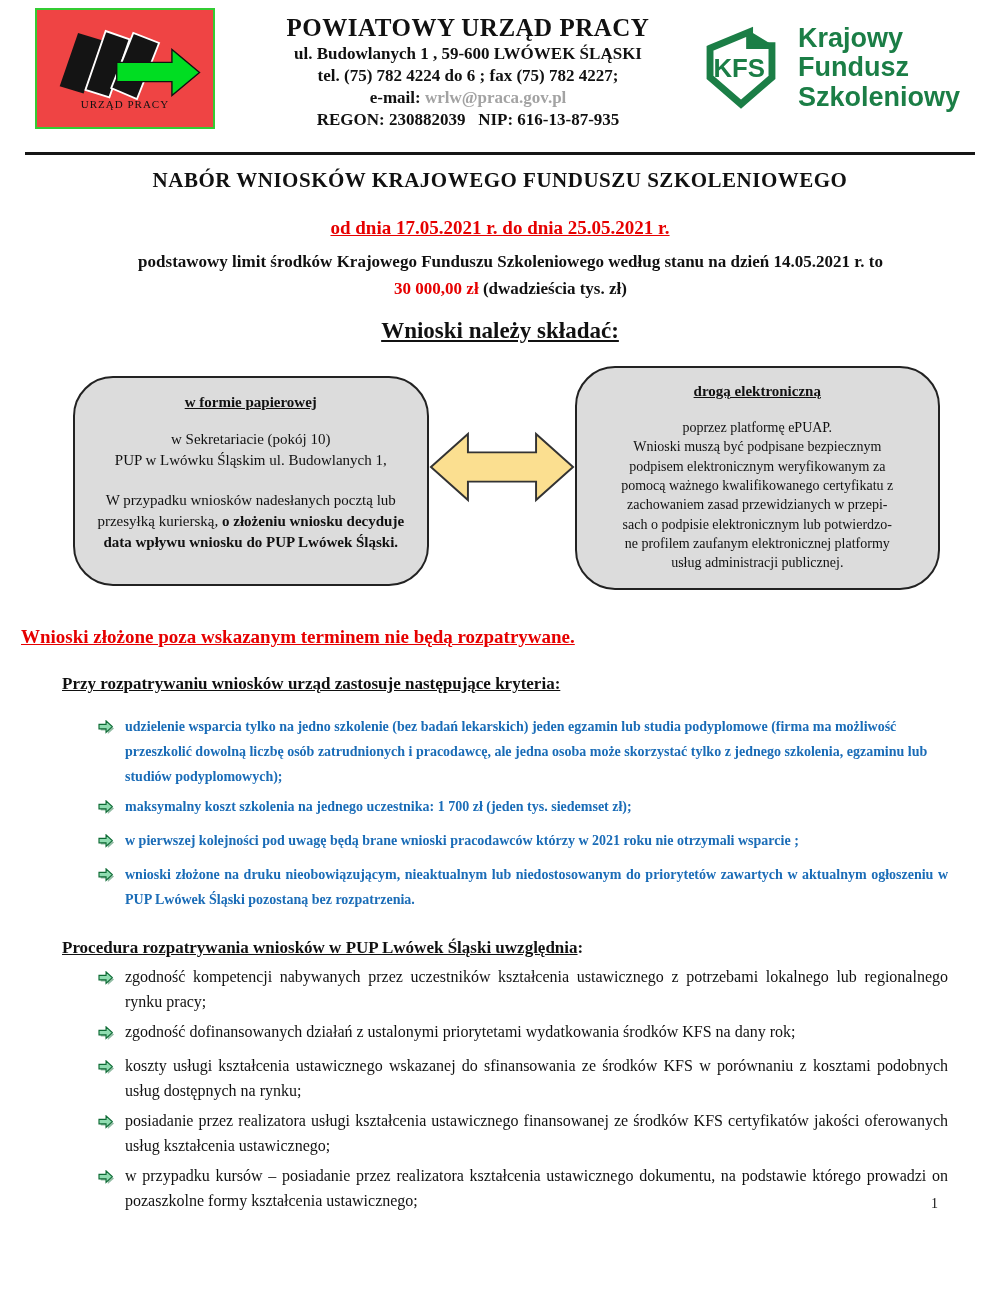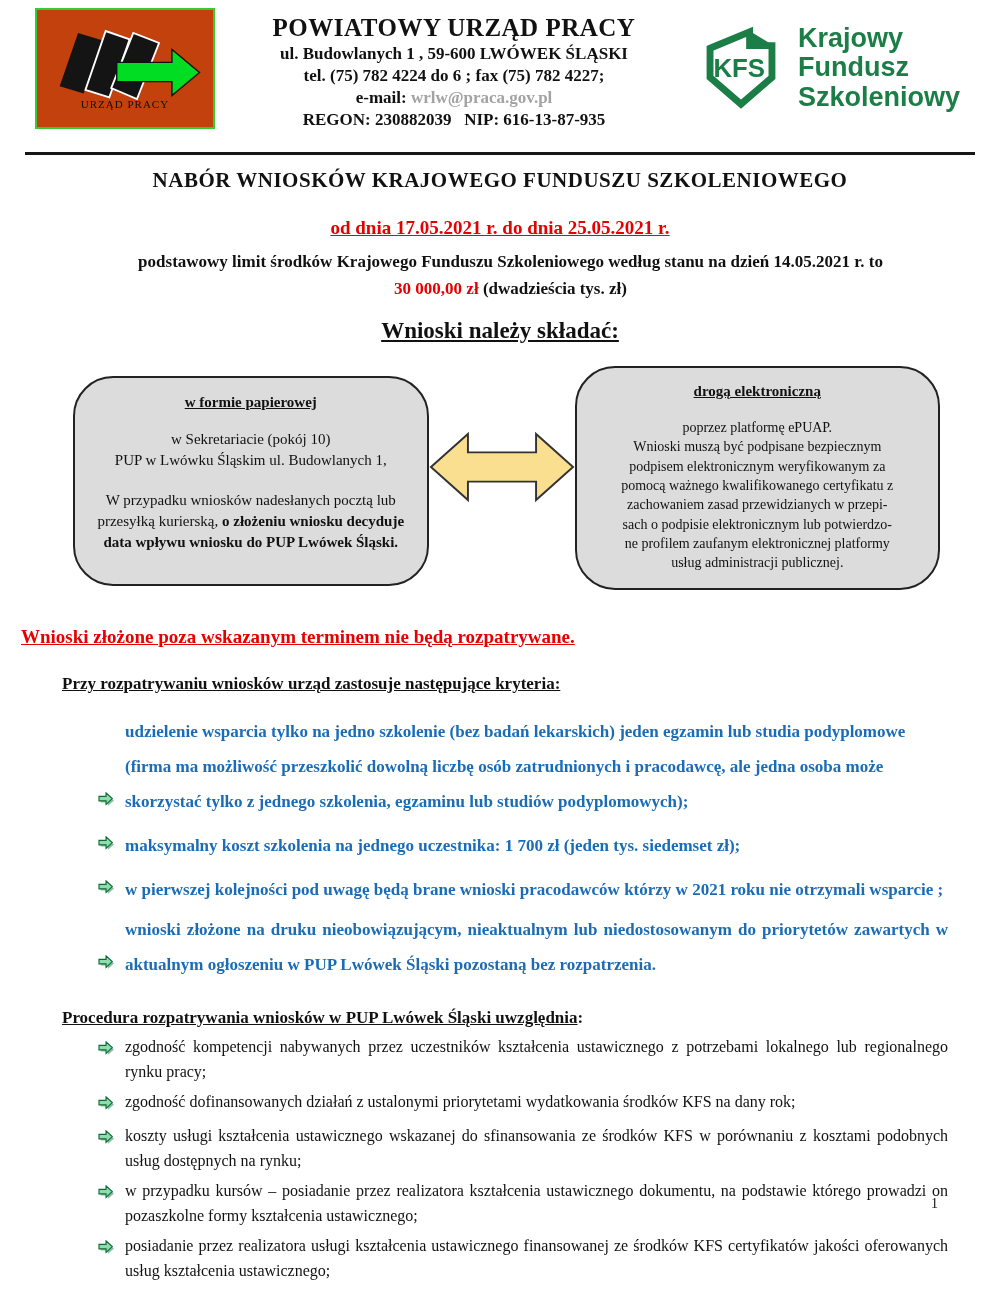"POWIATOWY URZĄD PRACY" .header-center { left: 224px -> 238px }
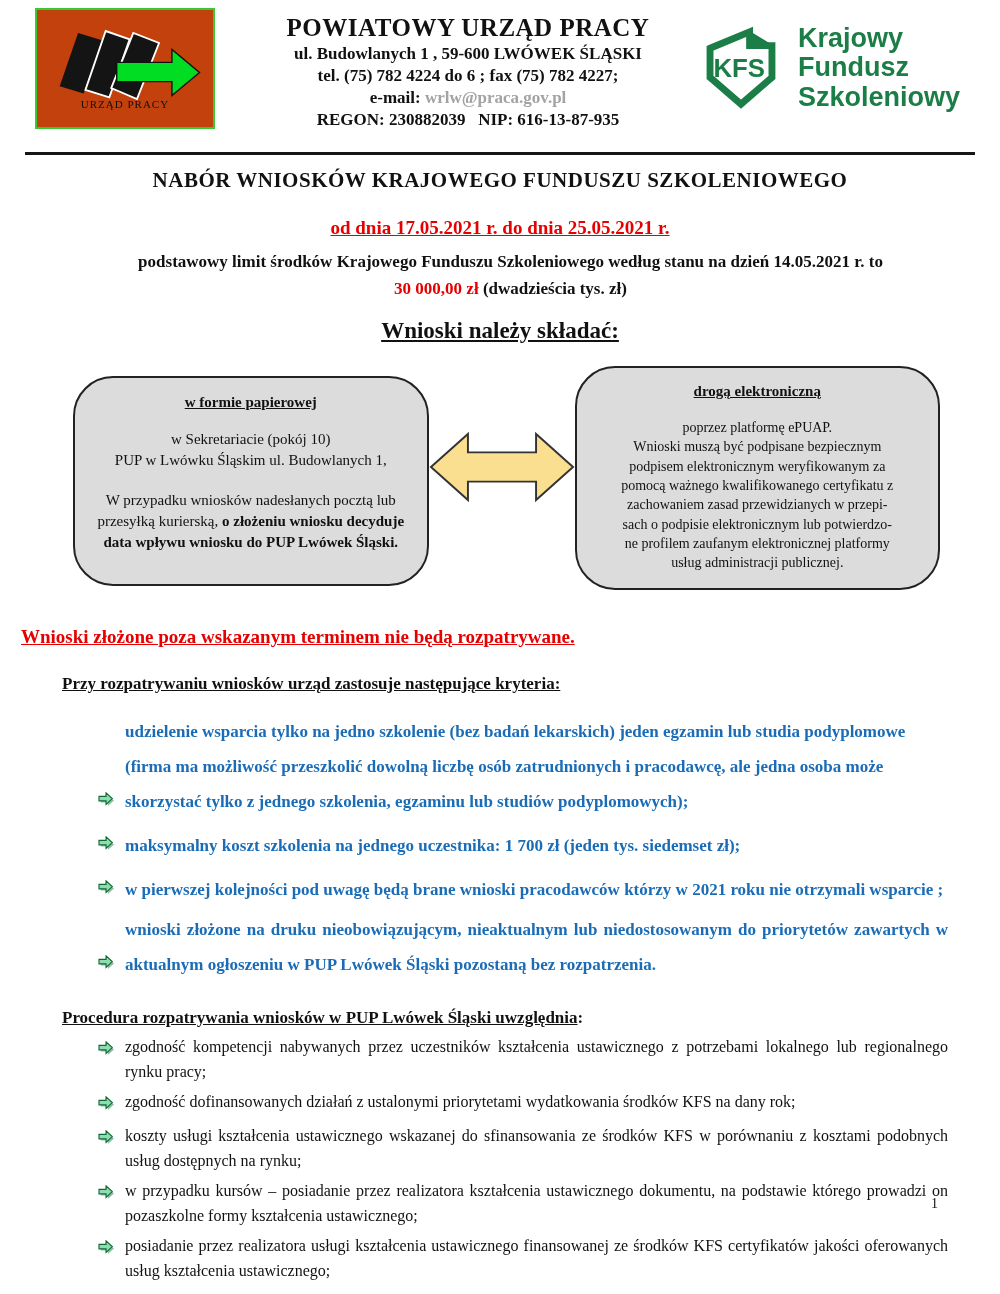"URZĄD PRACY" .logo-left { background: #c2410c -> #ef4444 }
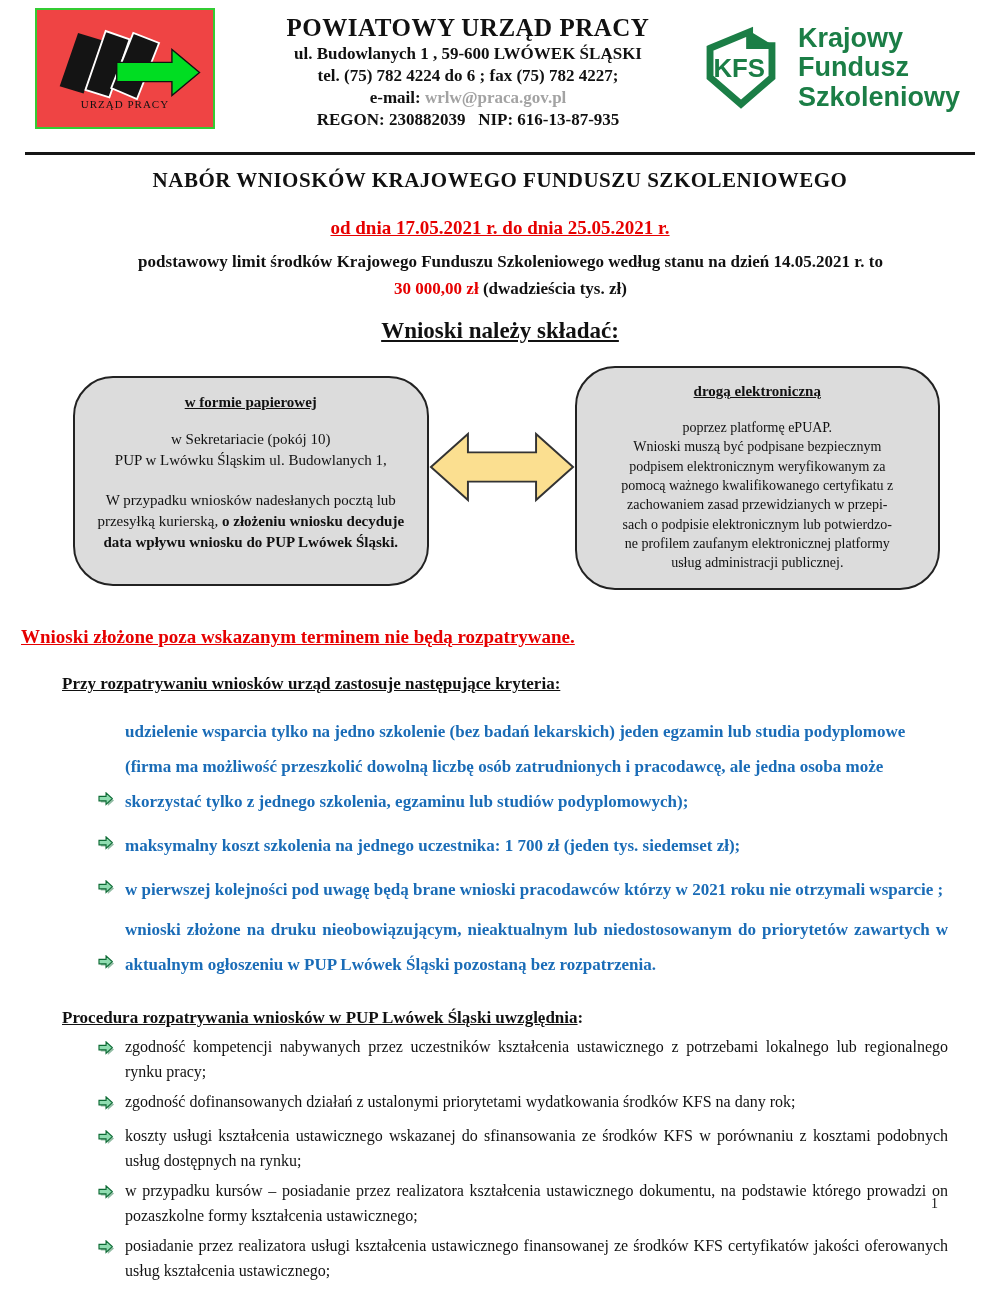"udzielenie wsparcia tylko na jedno" .crit li { align-items: flex-end -> none; font-size: 17px -> 14px; line-height: 35px -> 25px }
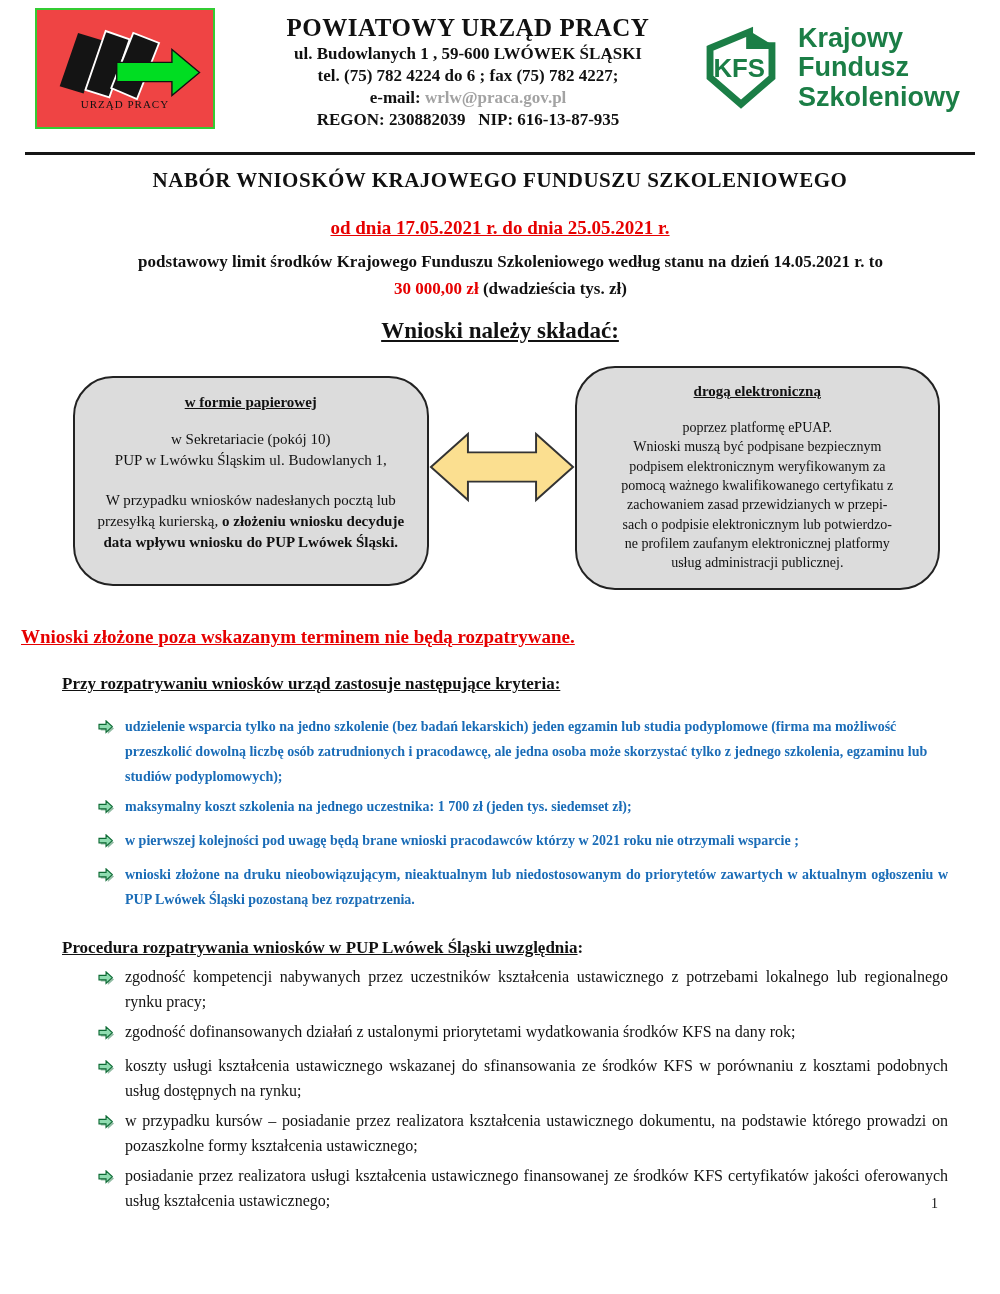"w przypadku kursów – posiadanie" li { order: before "posiadanie przez realizatora usługi" -> after "posiadanie przez realizatora usługi" }
